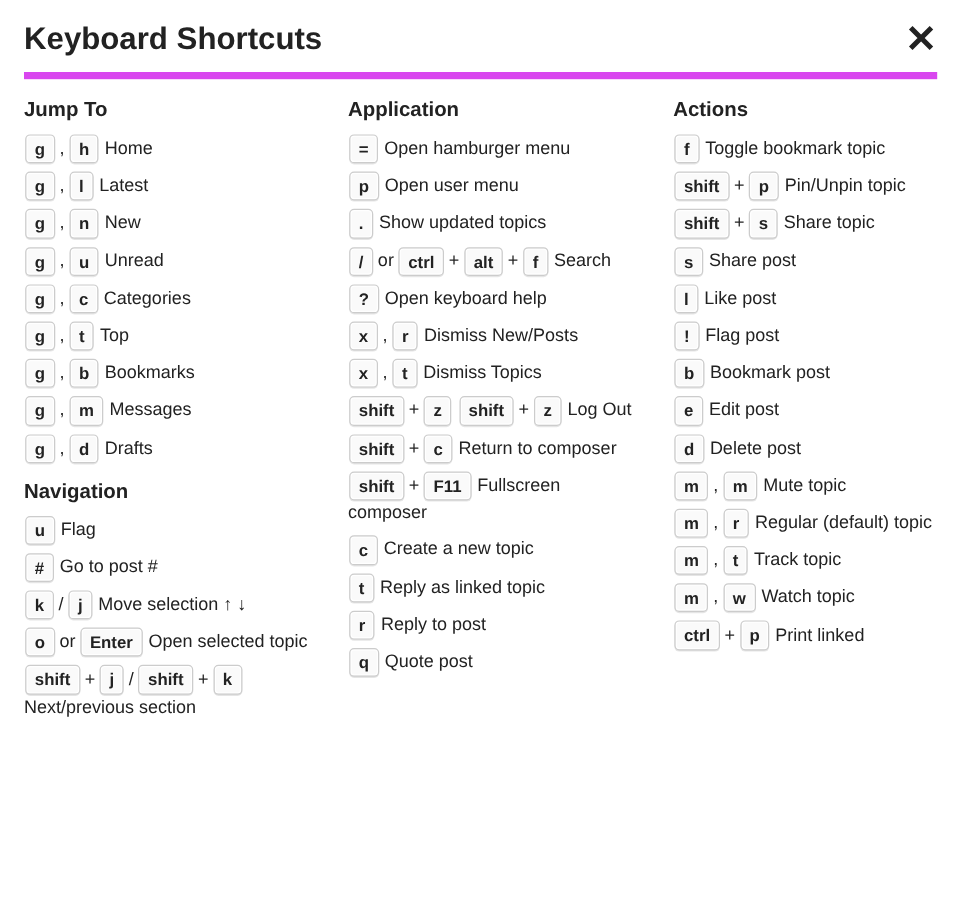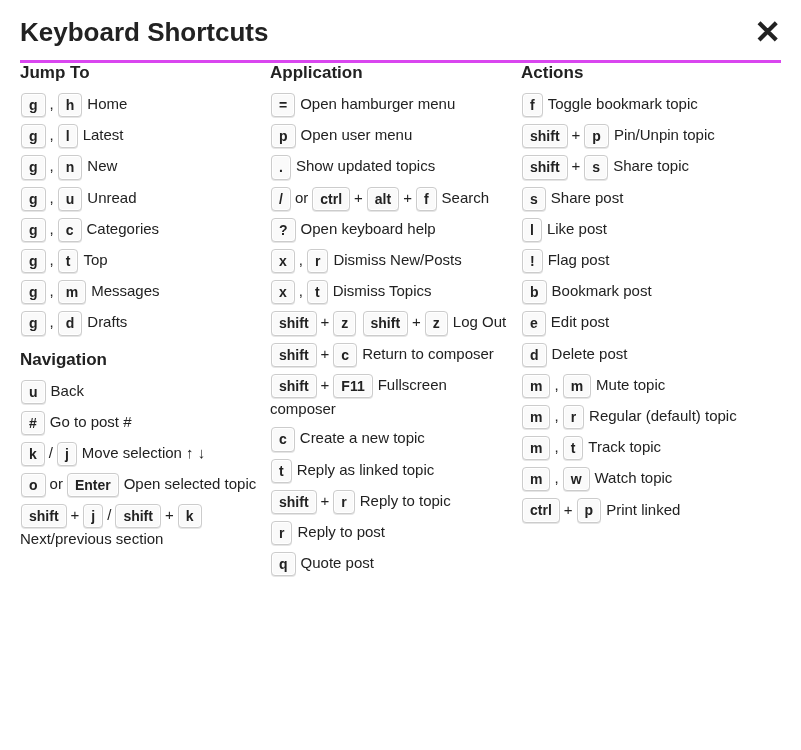"Keyboard Shortcuts" .header { border-bottom: 3px solid #d946ef -> 6px solid #d946ef; margin-bottom: none -> 16px }
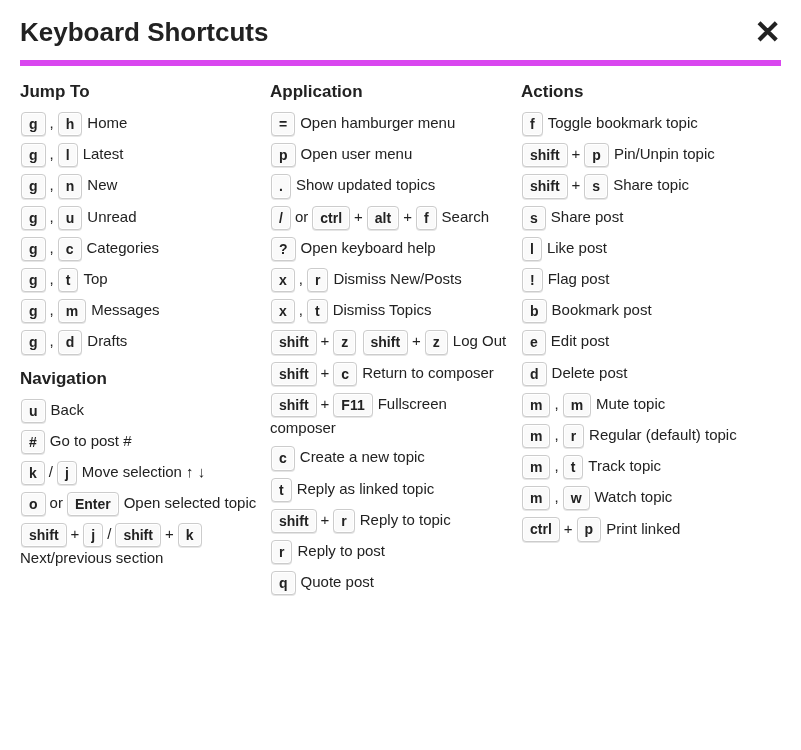"Jump To" .columns { gap: 8px -> 28px }
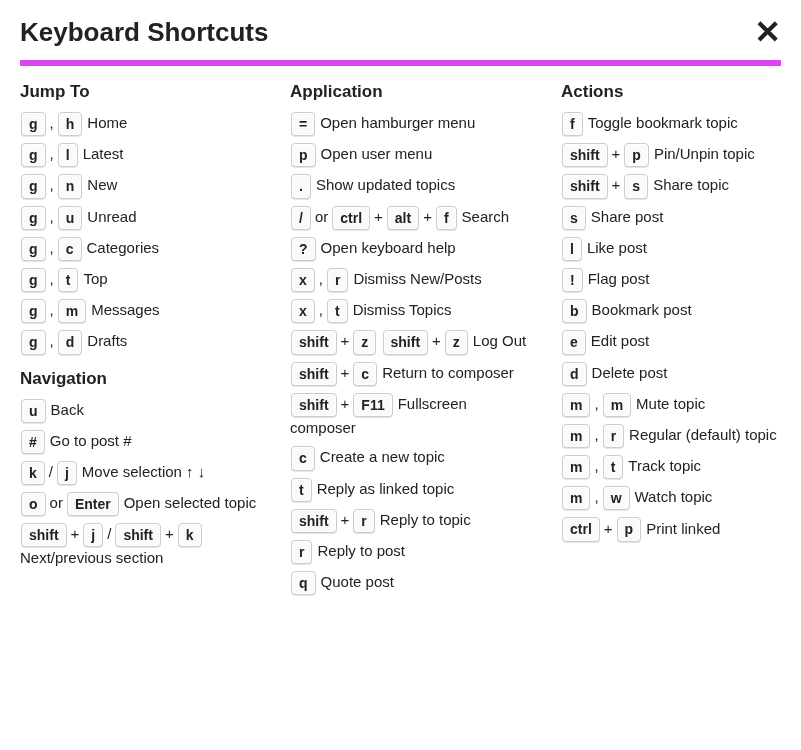"g , b Bookmarks" li { html: none -> <li><kbd>g</kbd><span>,</span><kbd>b</kbd><span>Bookmarks</span></li> }
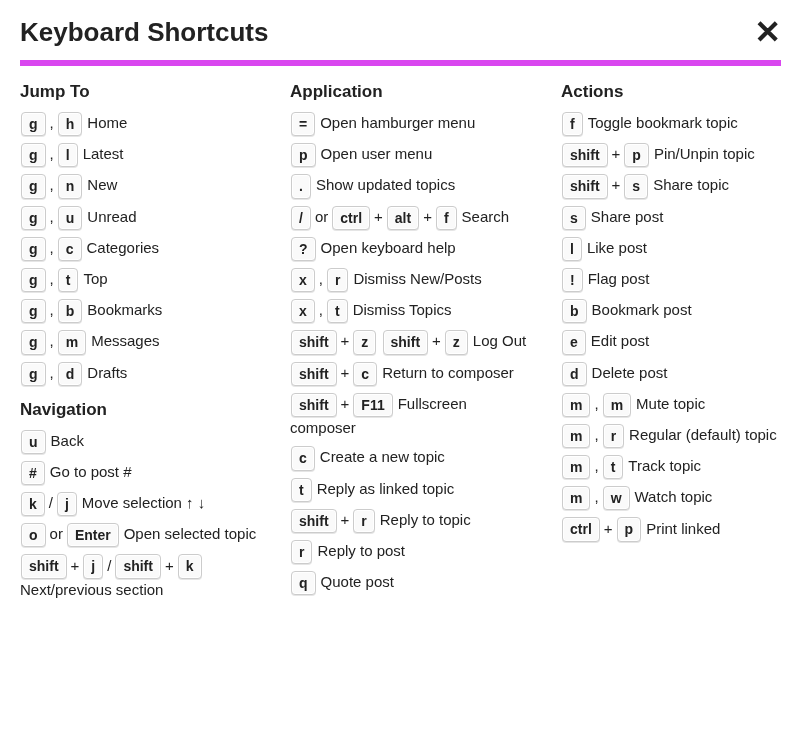"Back" span.desc { text: Back -> Flag }
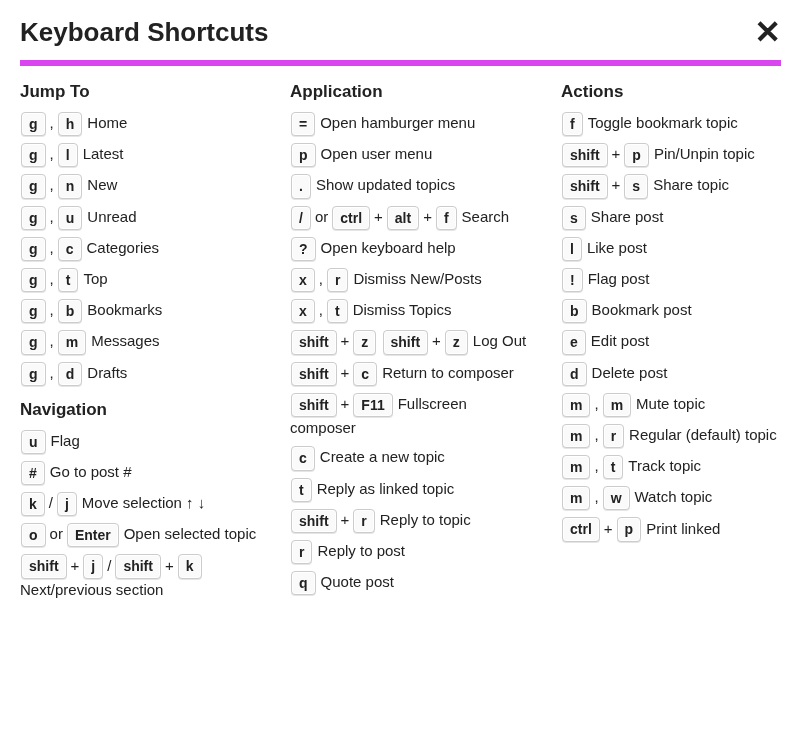"shift + r Reply to" li { html: <li><kbd>shift</kbd><span>+</span><kbd>r</kbd><span>Reply to topic</span></li> -> none }
